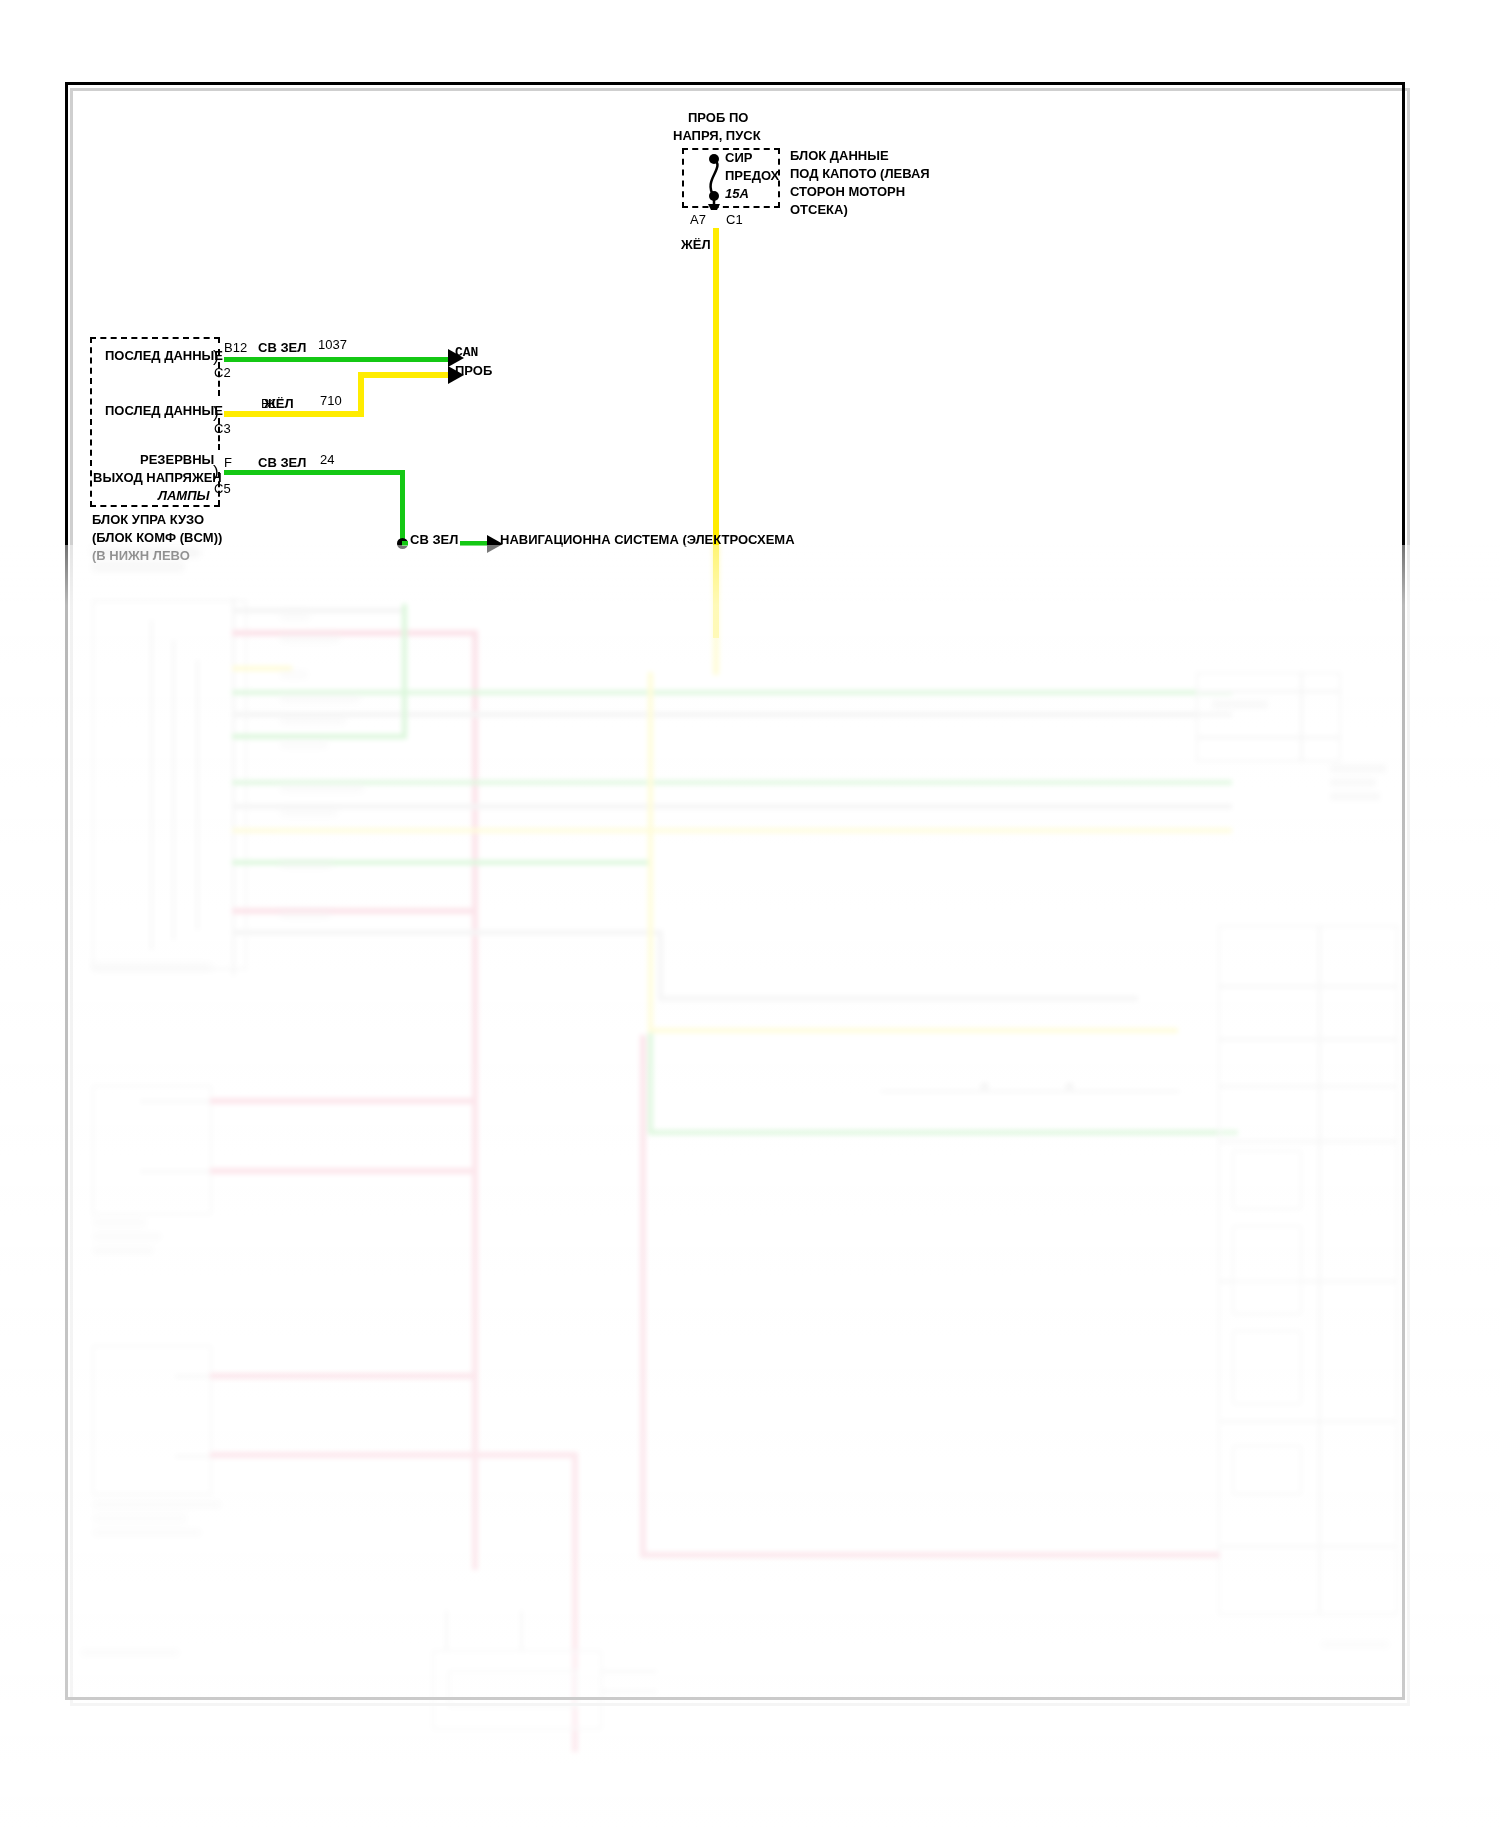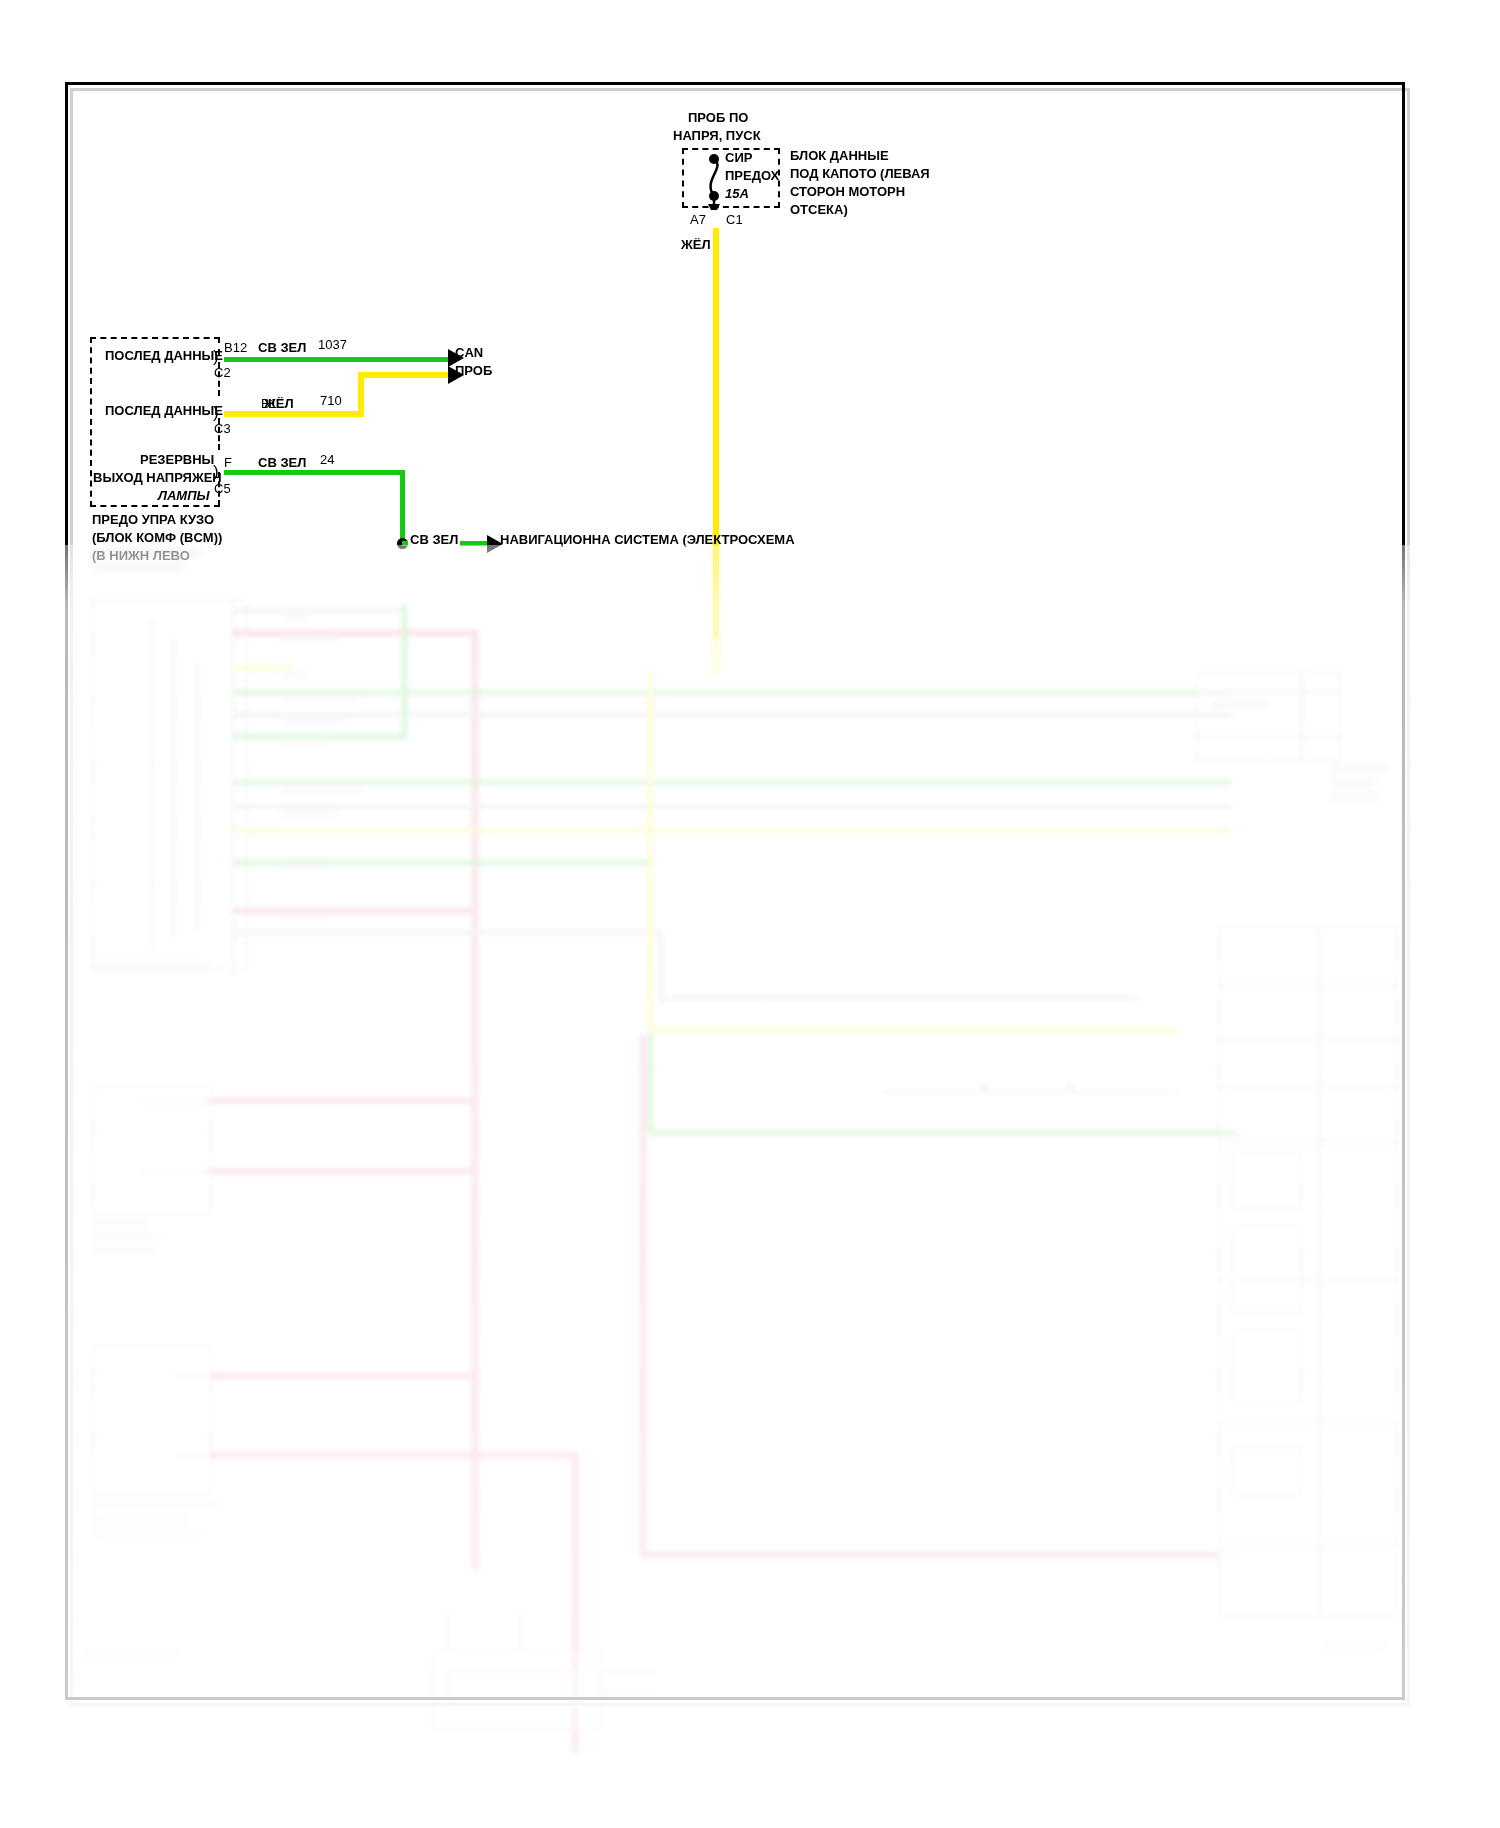"CAN" div.txt { font-family: none -> Liberation Mono, monospace }
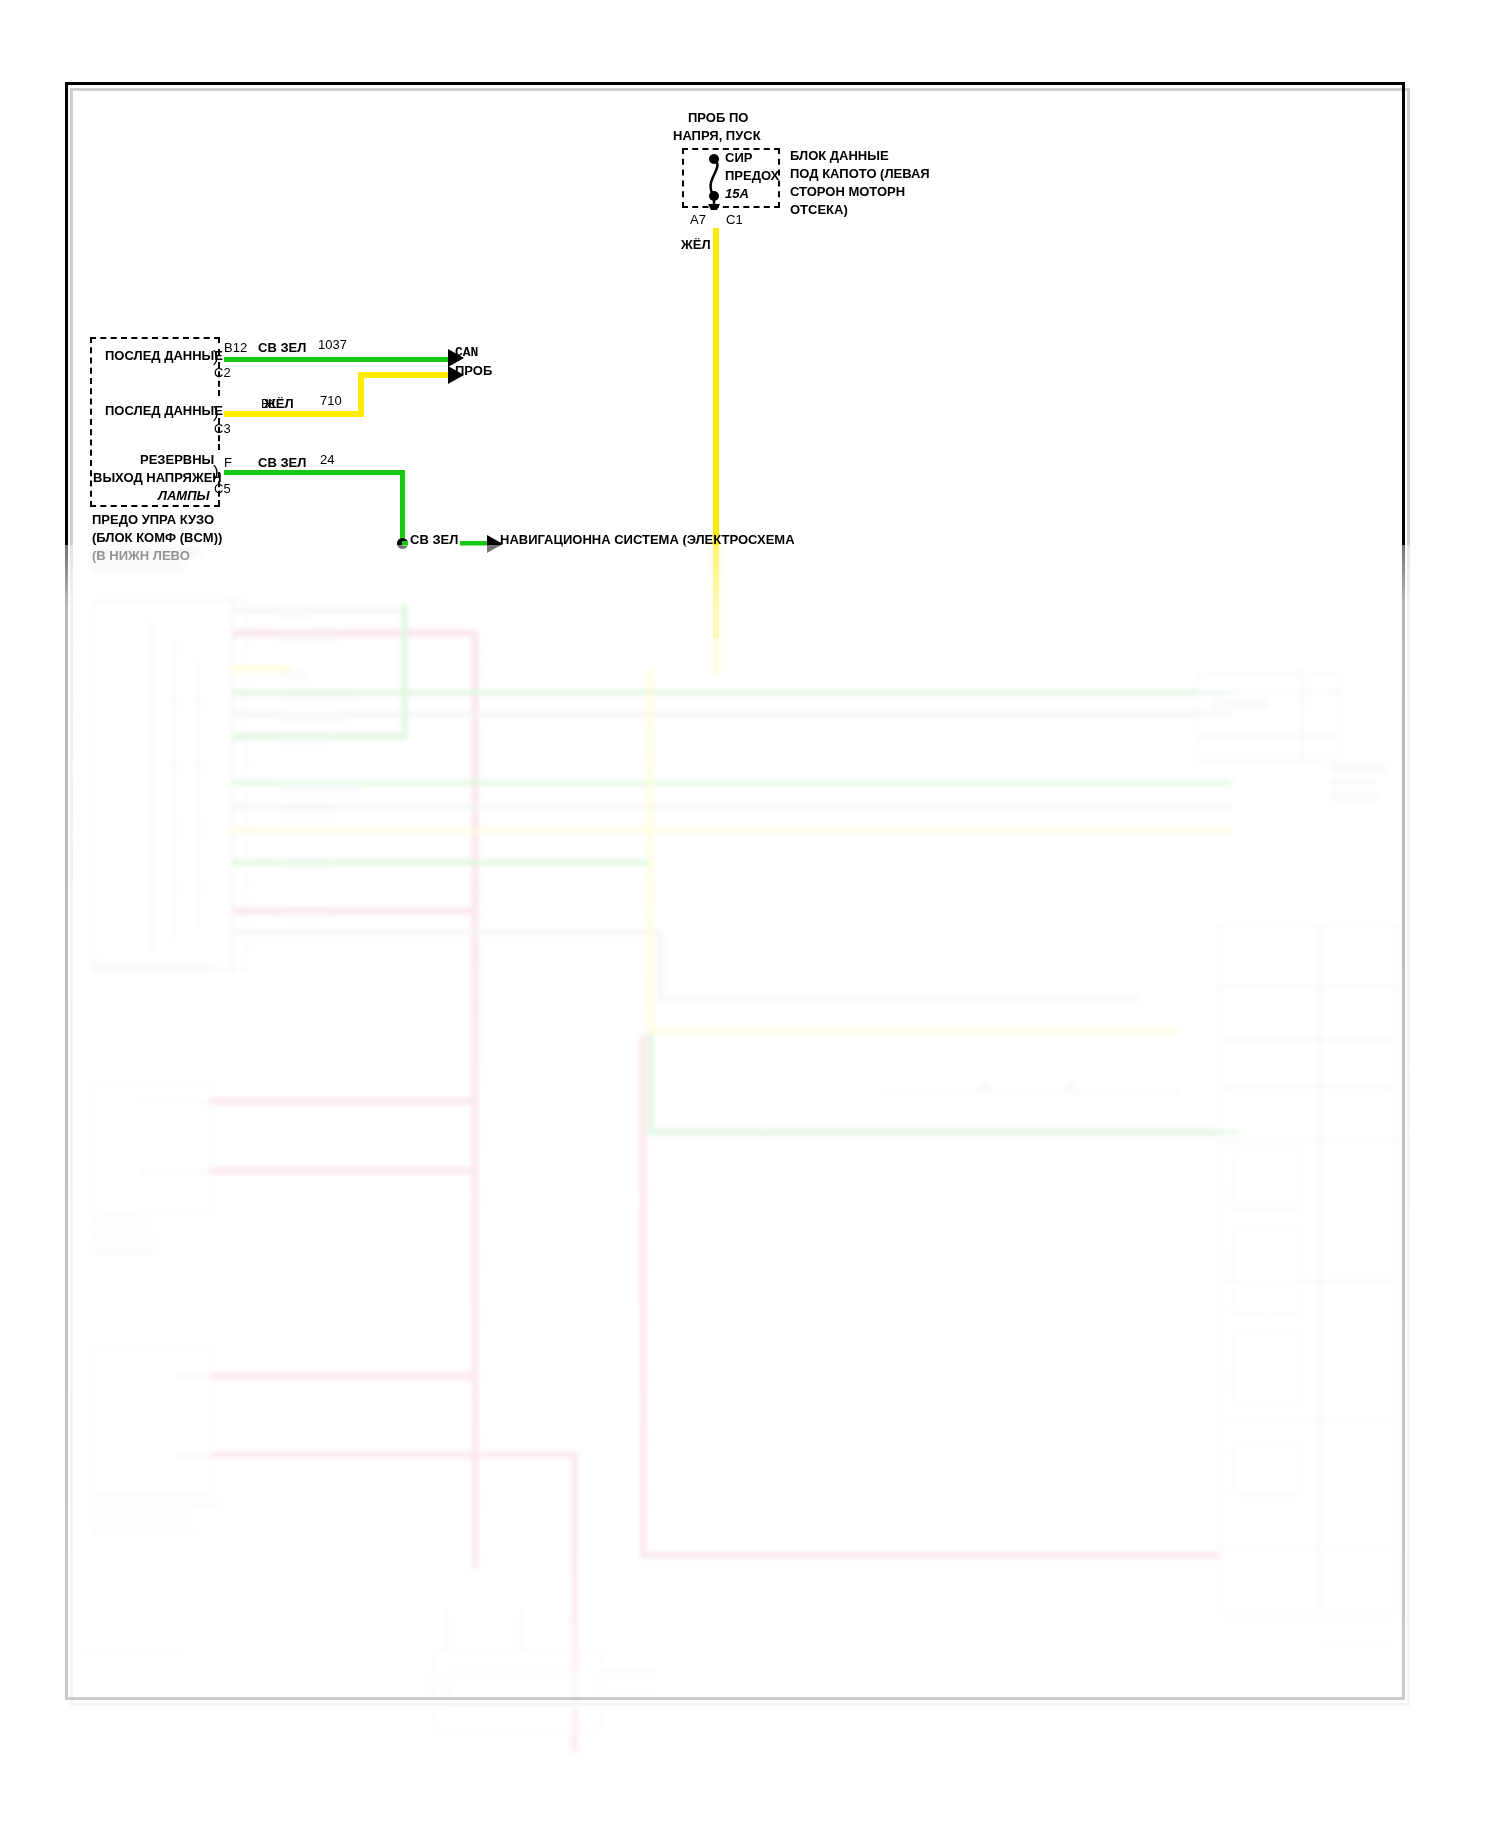"ПРЕДО УПРА КУЗО" div.txt { text: ПРЕДО -> БЛОК }
